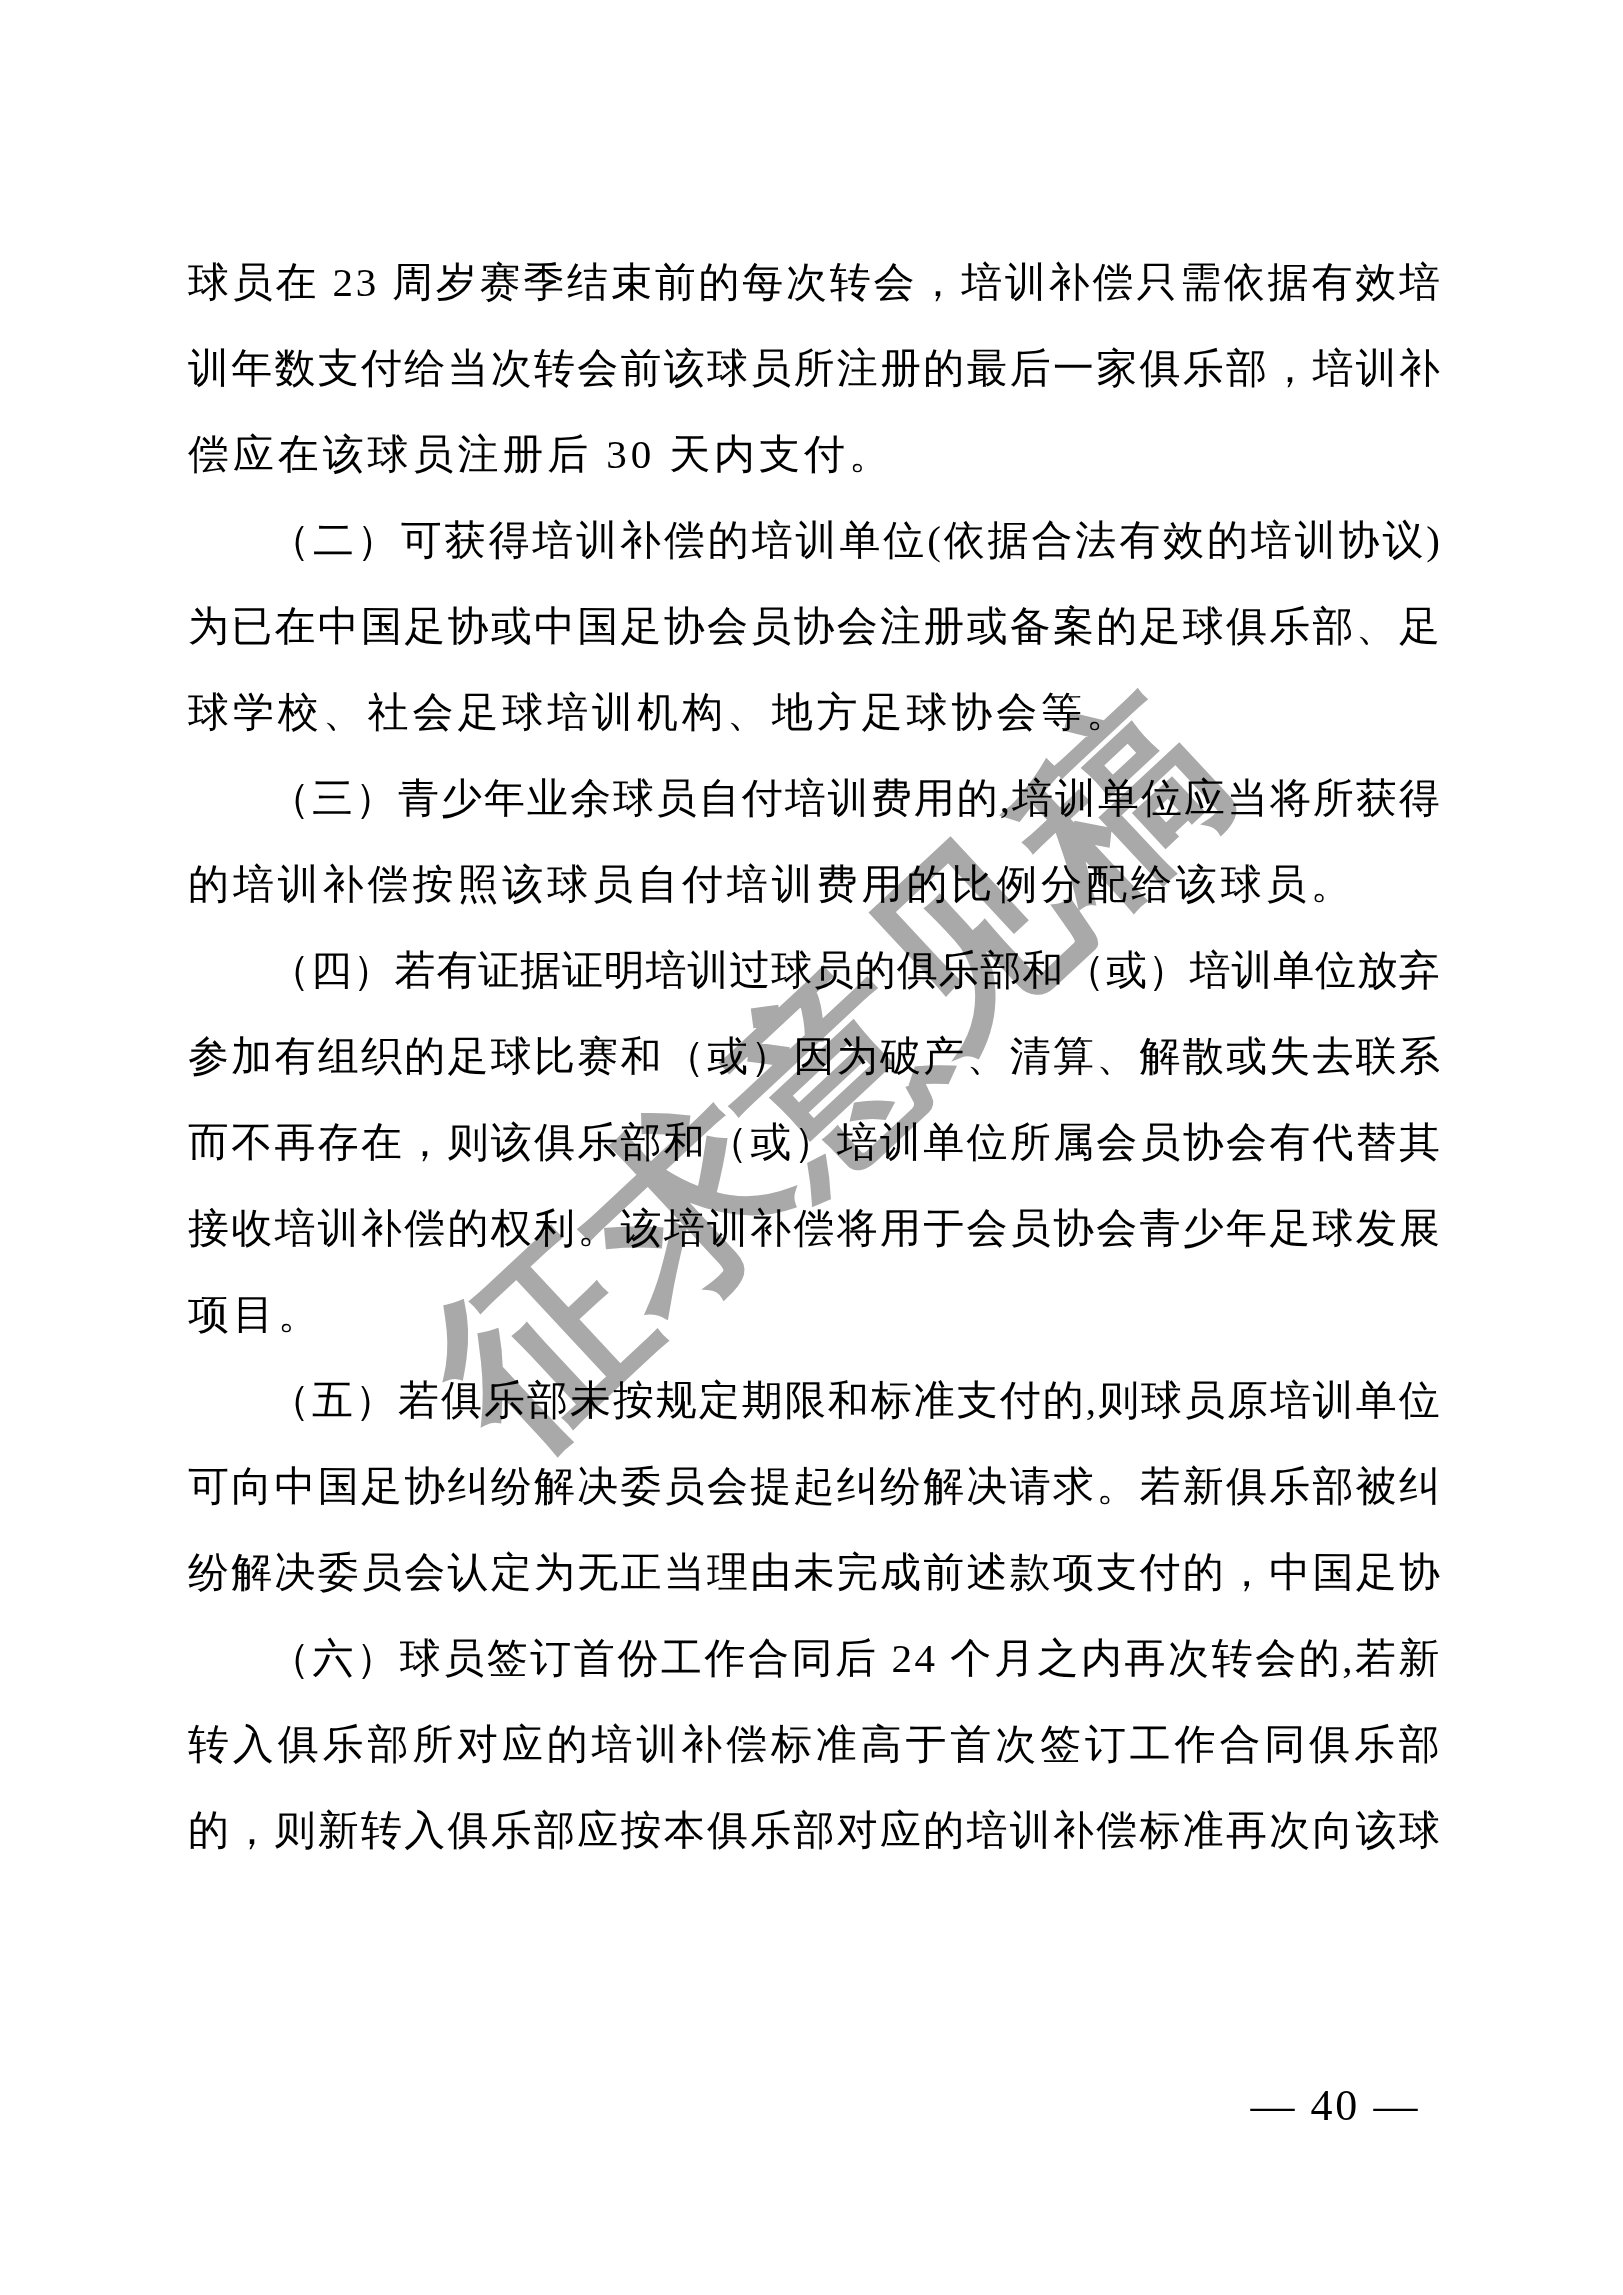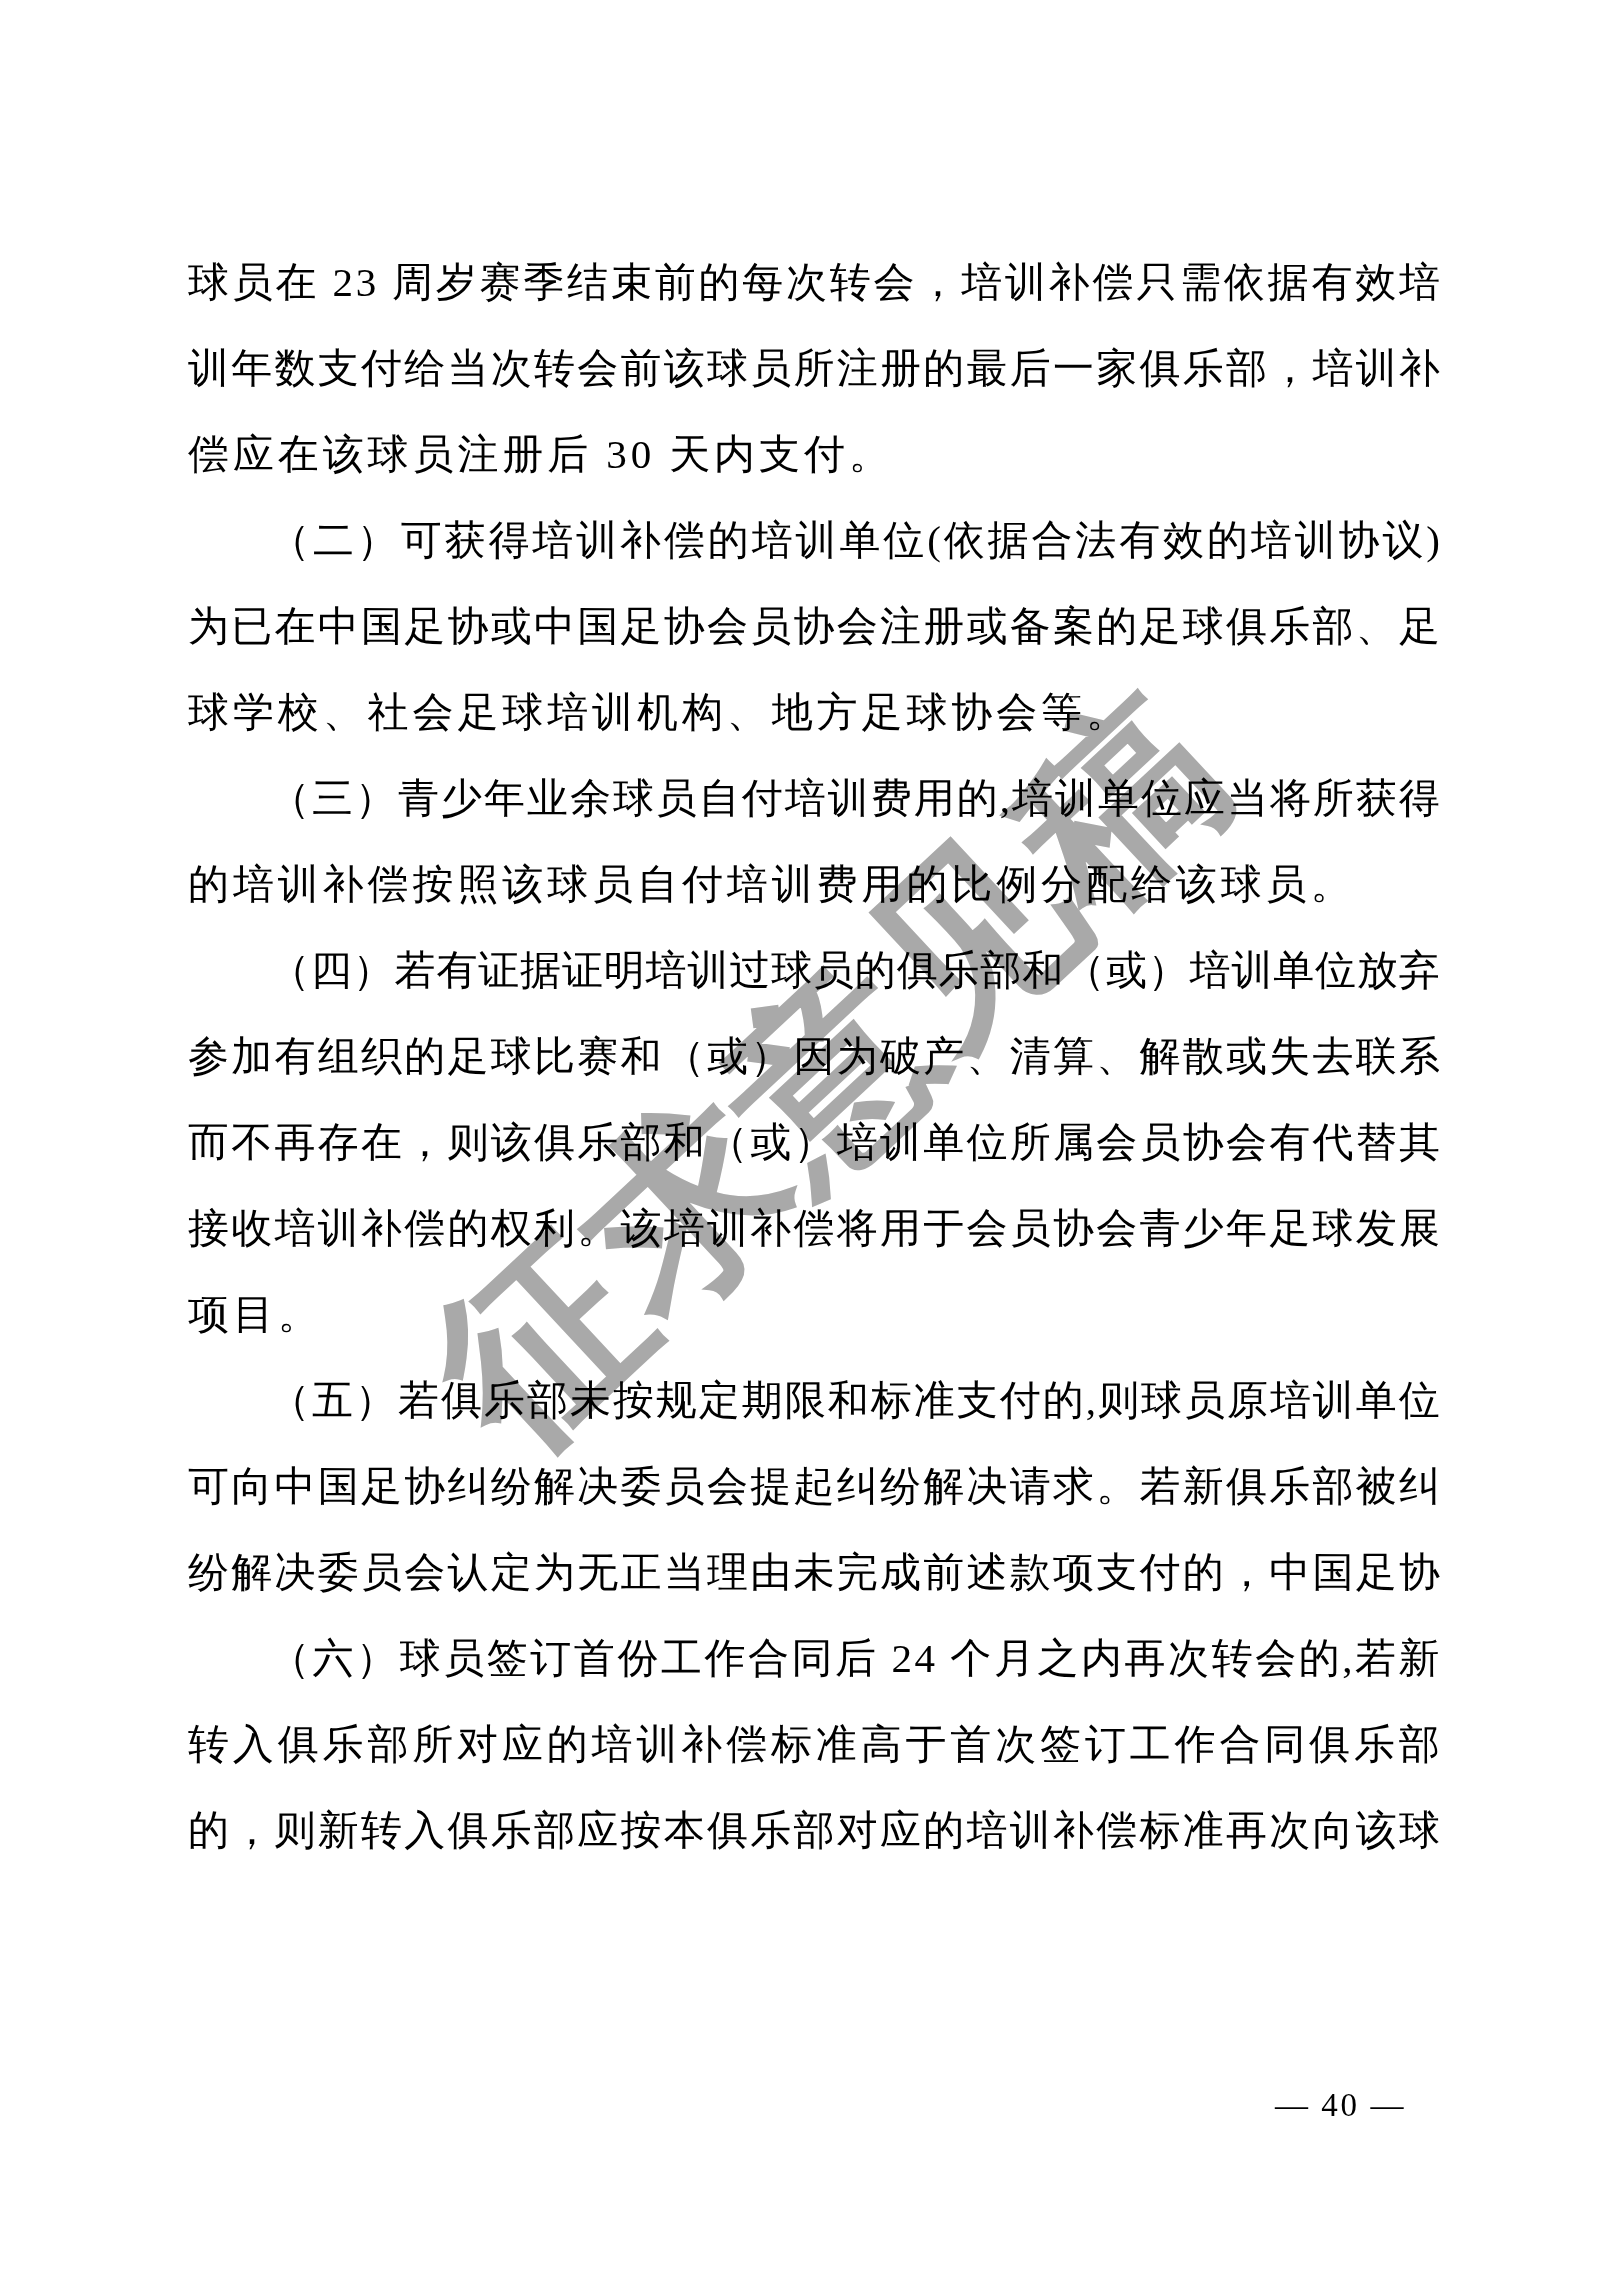"— 40 —" .page-number { font-size: 33px -> 44px; right: 217px -> 203px }
